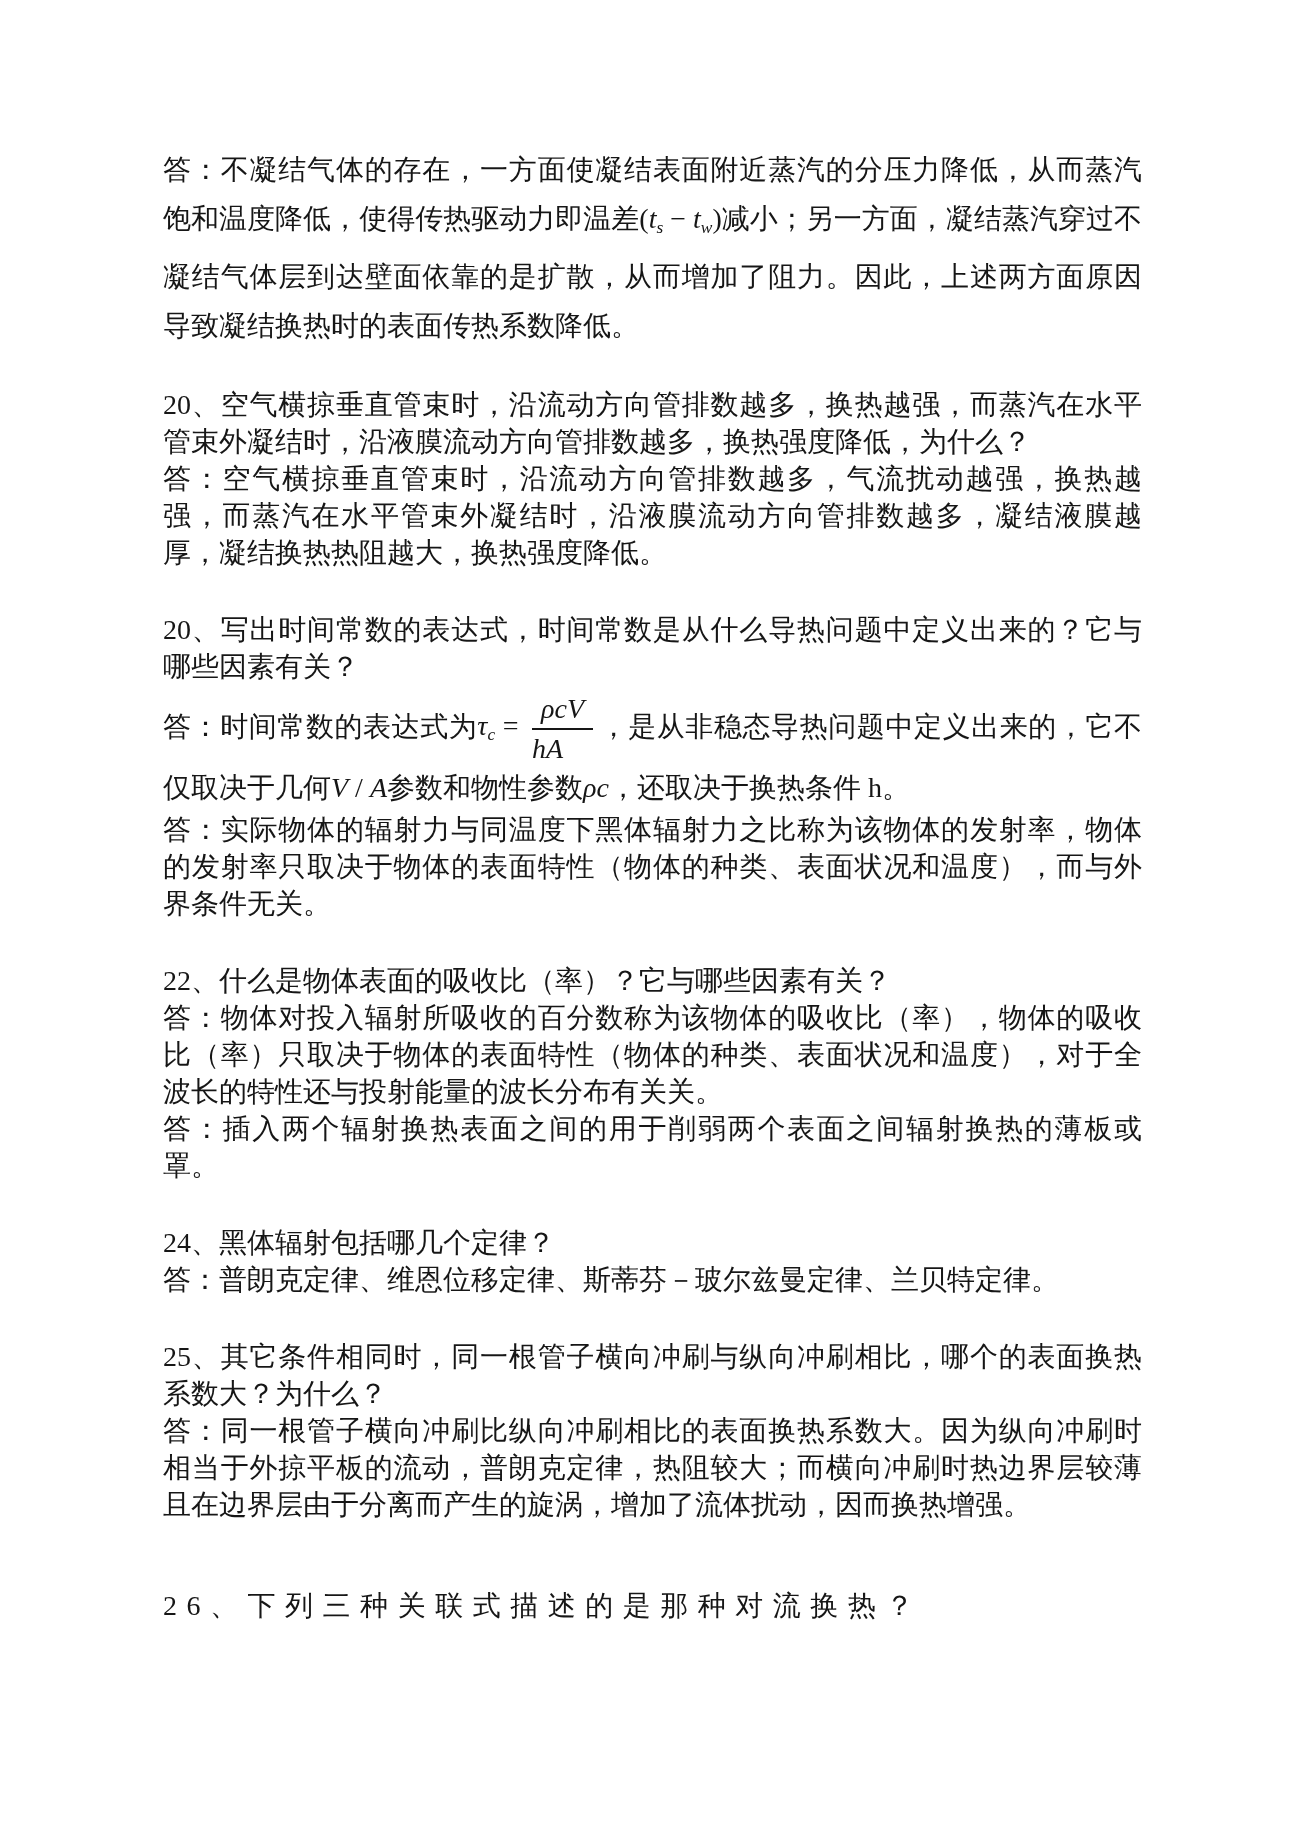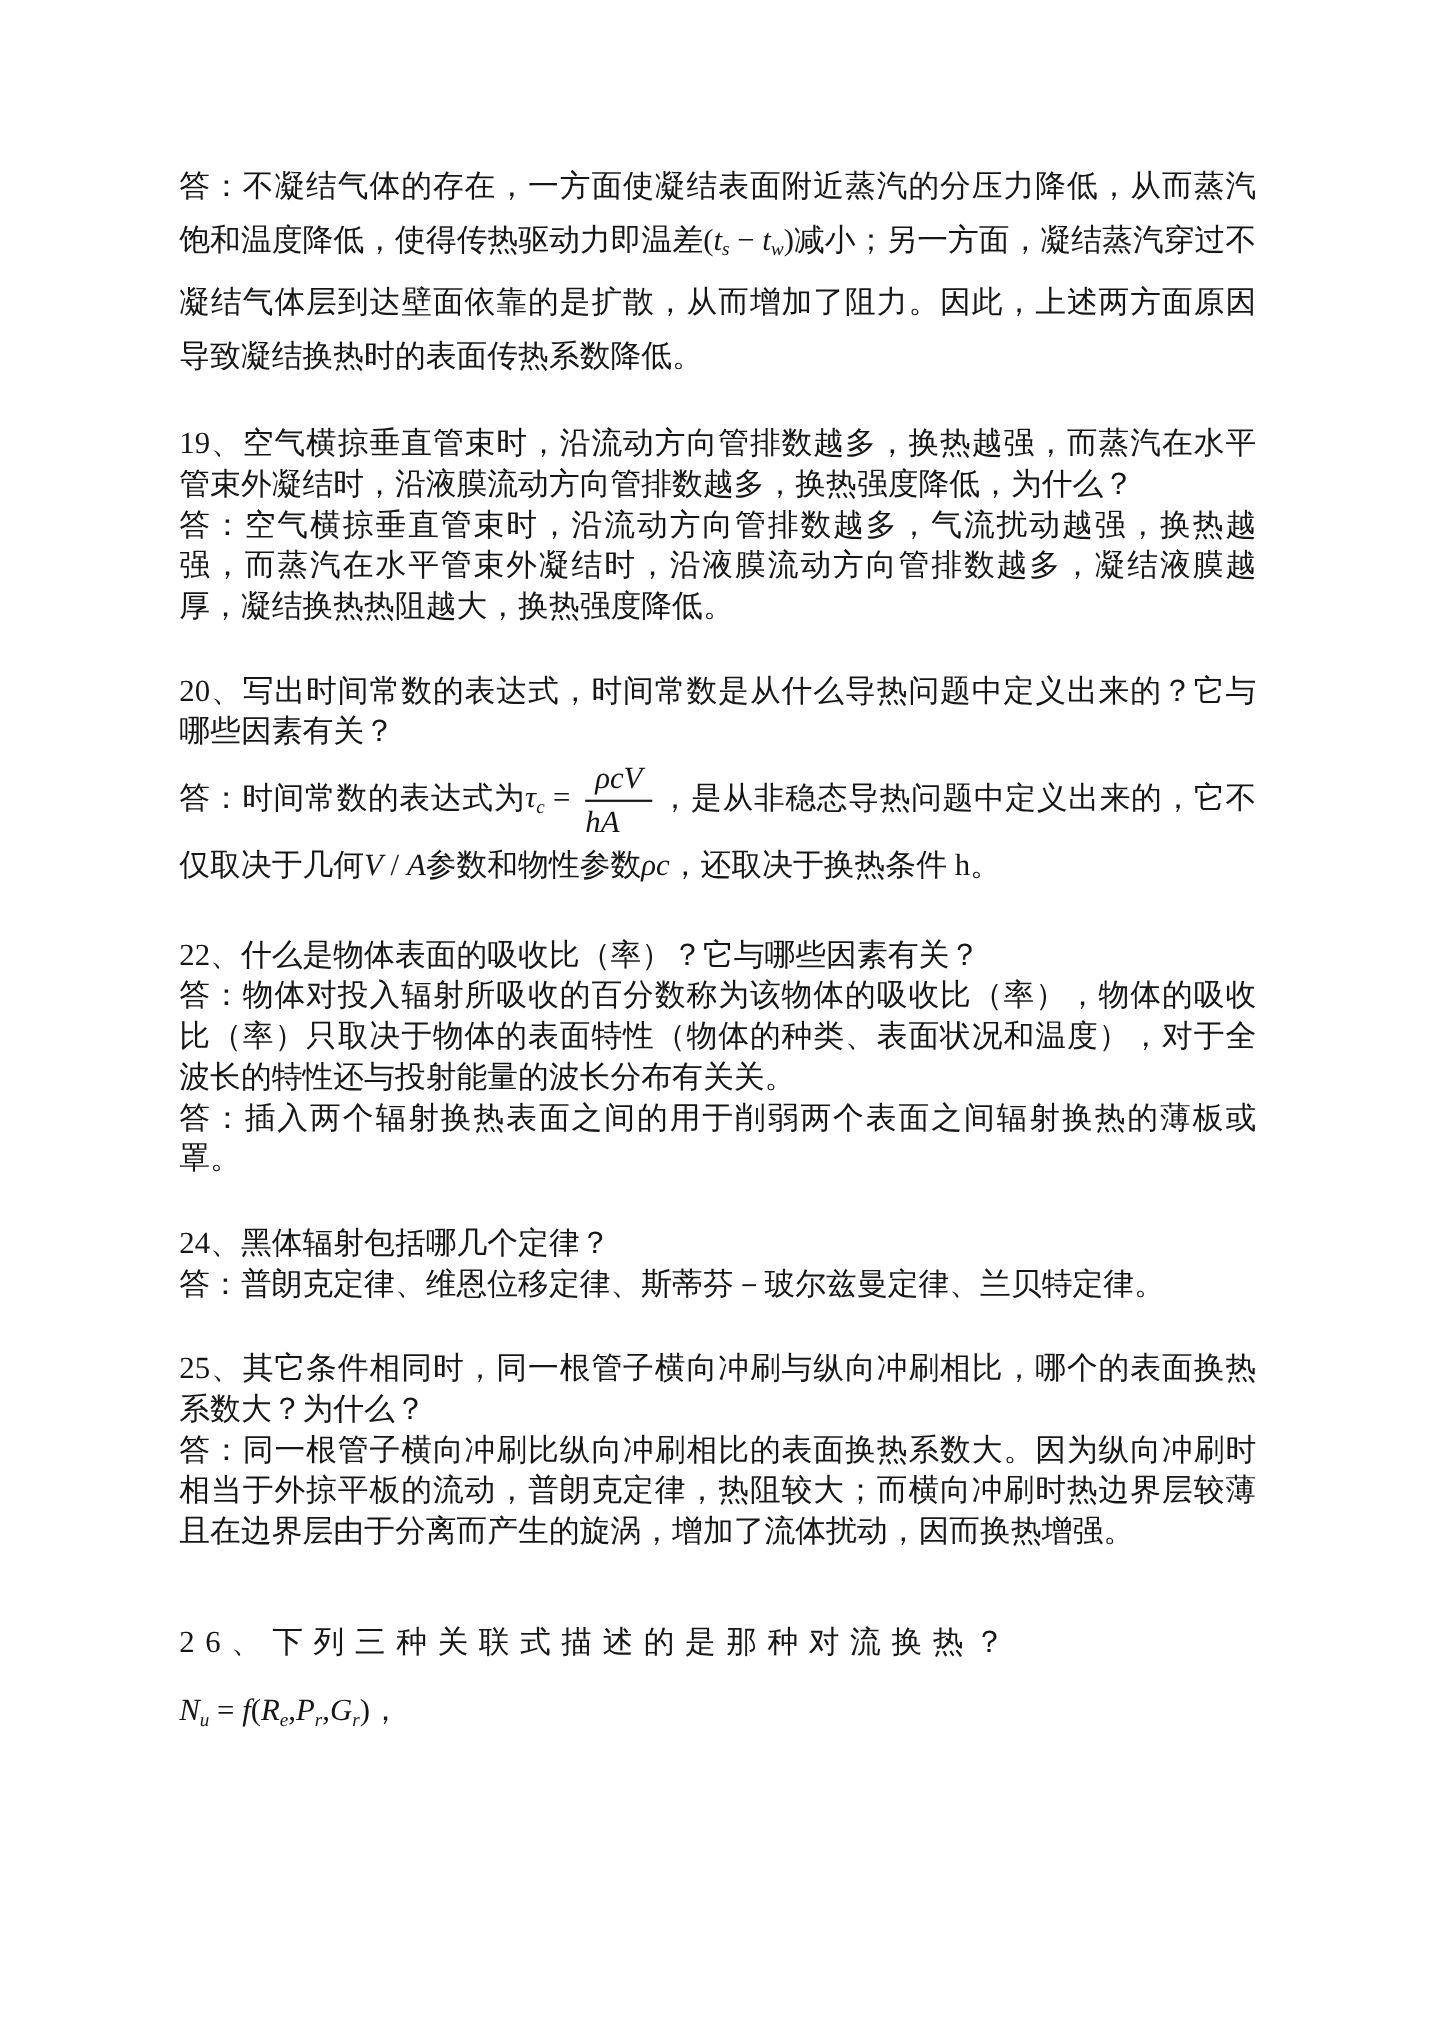"19、空气横掠垂直管束时，沿流动方向管排数越多，换热越强，而蒸汽在水平管束外凝结" span { text: 19 -> 20 }
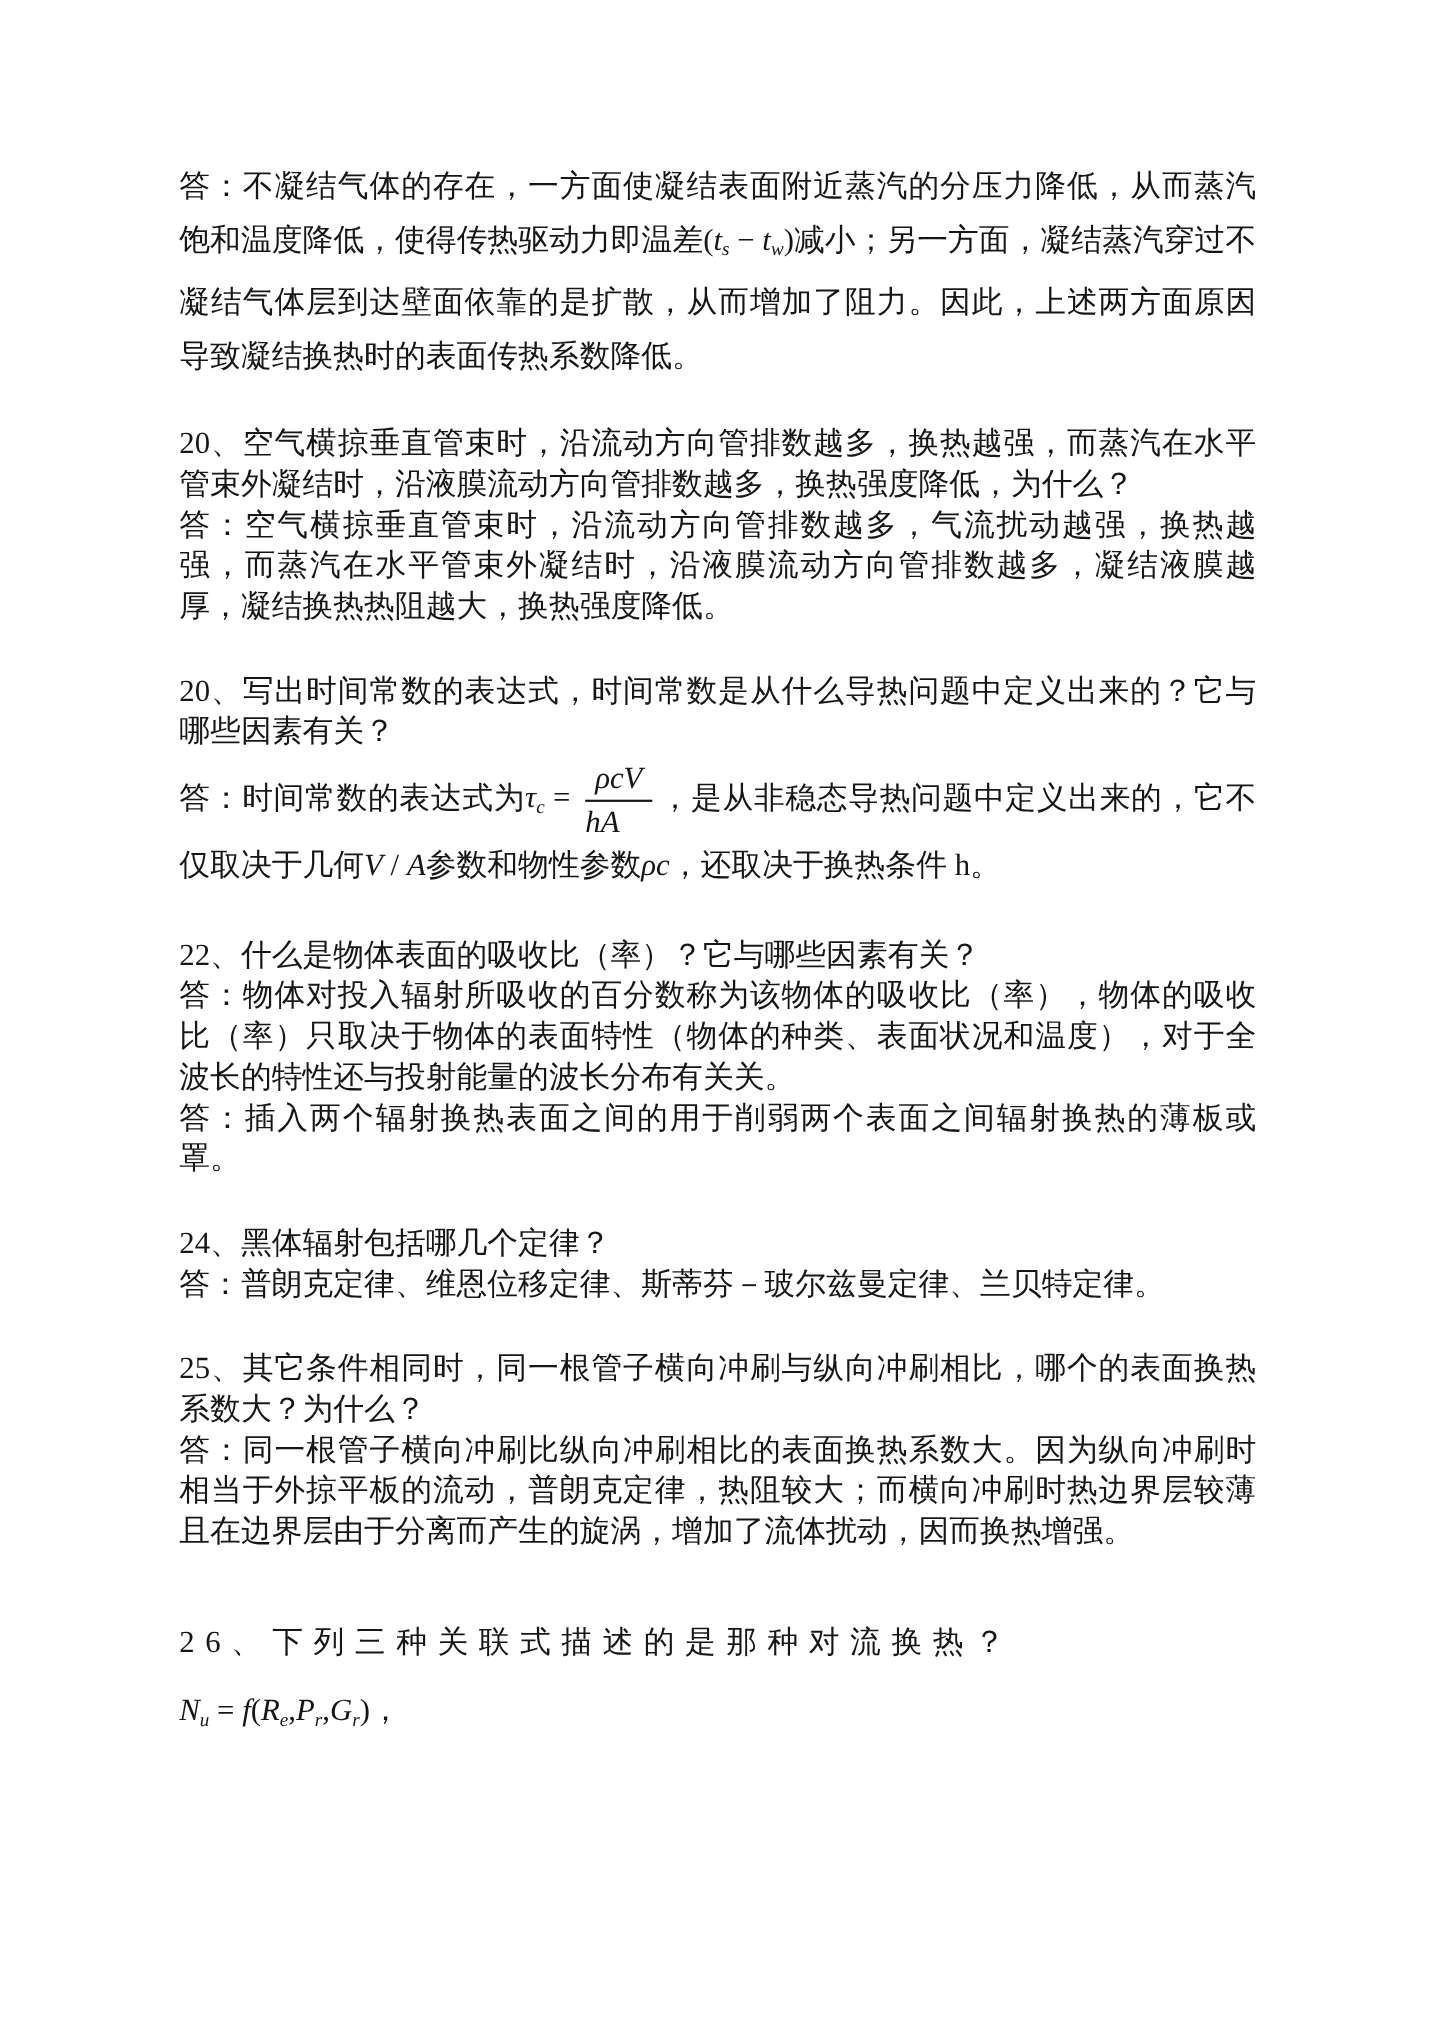"答：实际物体的辐射力与同温度下黑体辐射力之比称为该物体的发射率，物体的发射率只取" p.para { html: none -> <p><span>答：实际物体的辐射力与同温度下黑体辐射力之比称为该物体的发射率，物体的发射率只取决于物体的表面特性（物体的种类、表面状况和温度），而与外界条件无关。</span></p> }
